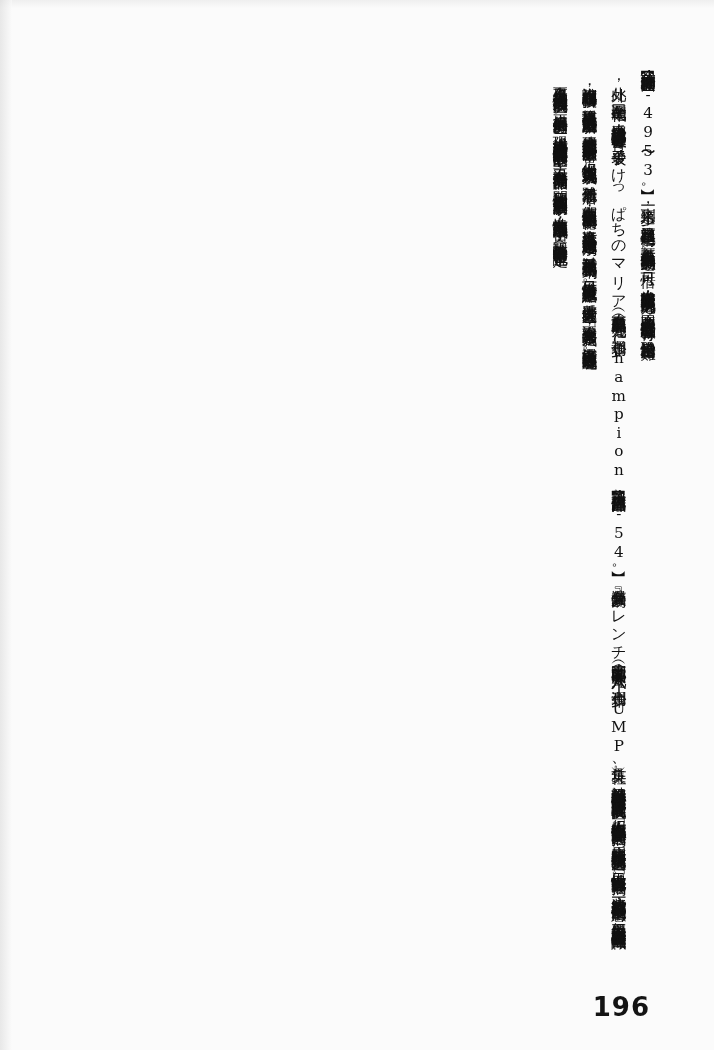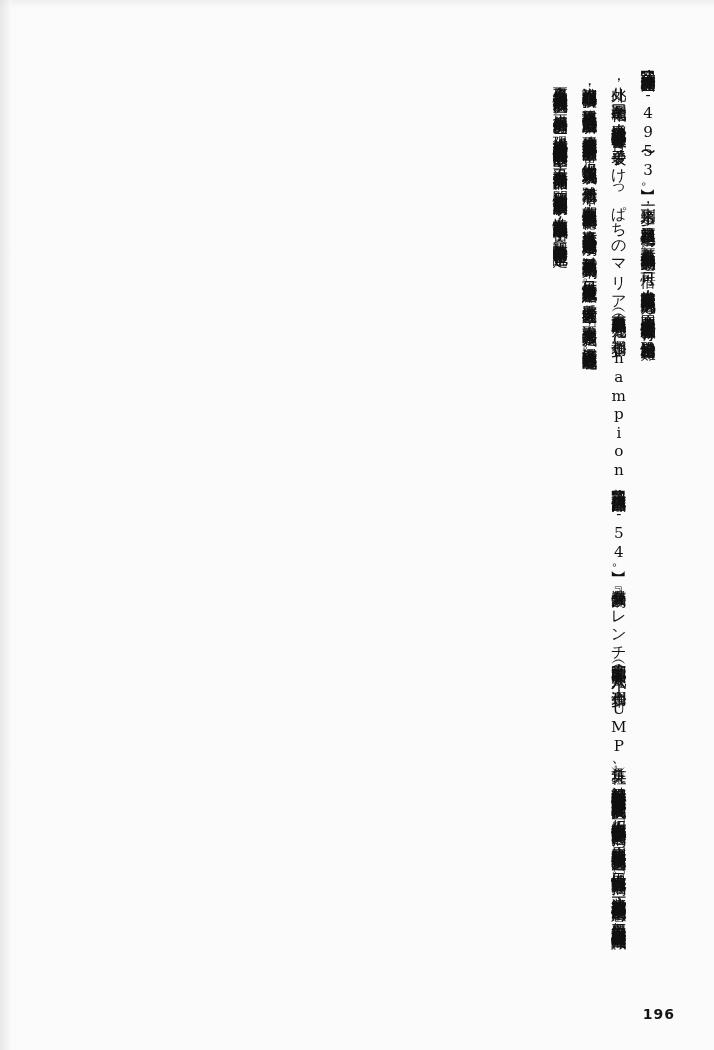"196" .page-number { font-size: 14px -> 26px; right: 39px -> 64px }
